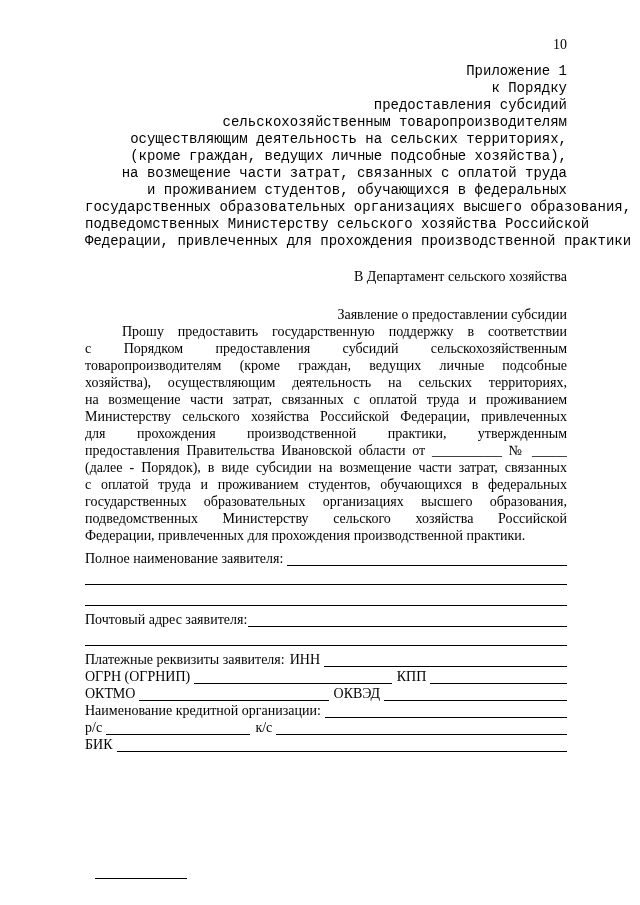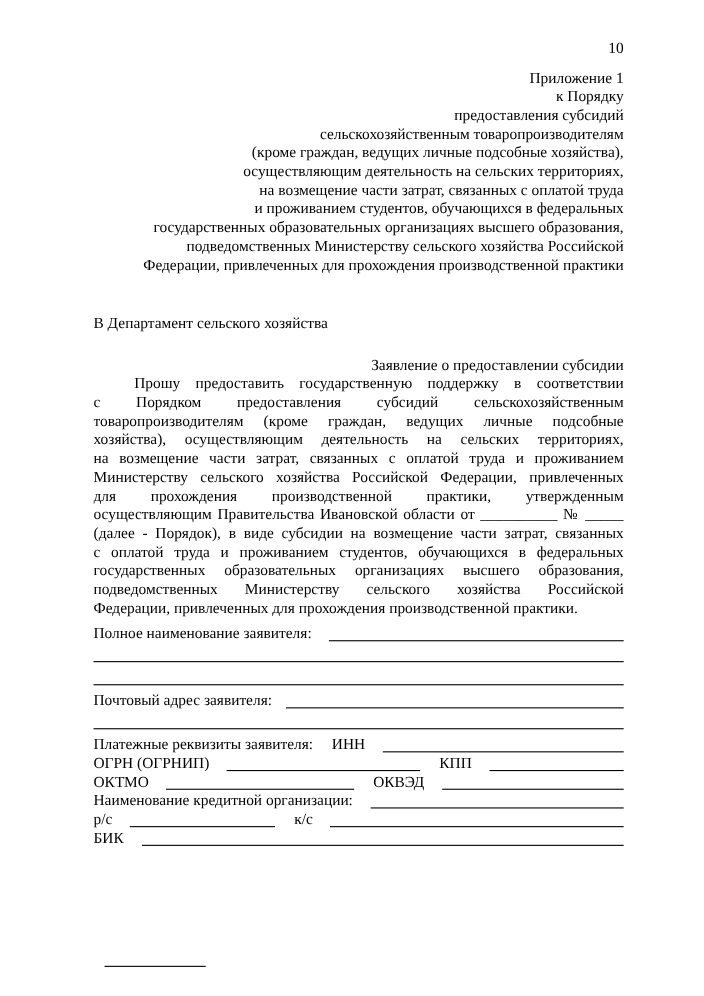"Приложение 1" .appendix { font-family: none -> Liberation Mono, monospace }
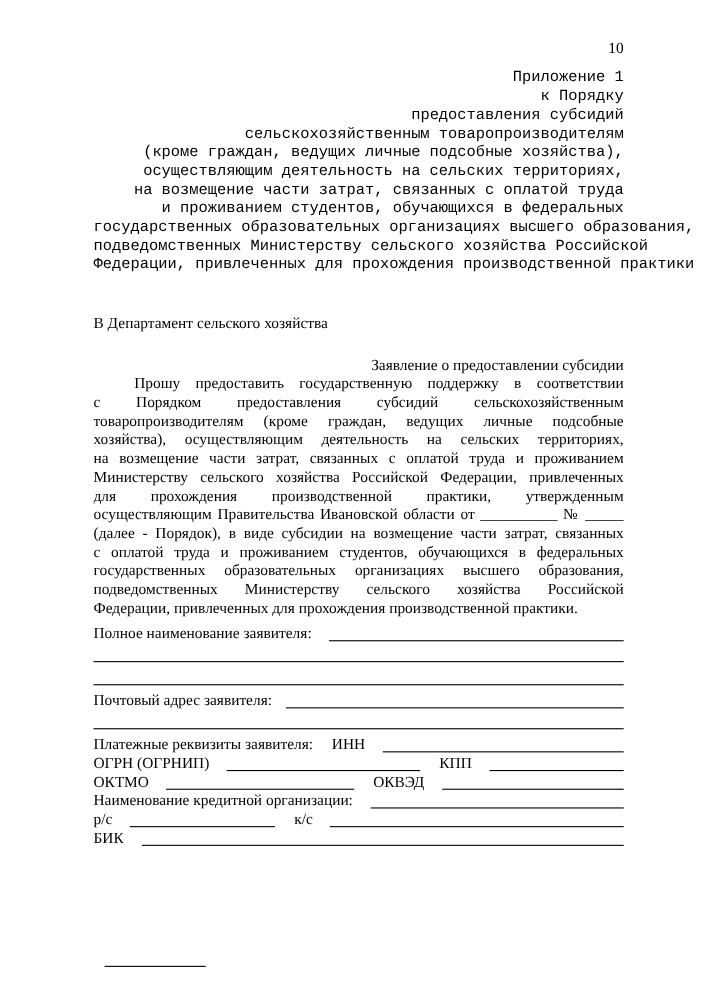"(кроме граждан, ведущих личные подсобные" div { order: before "осуществляющим деятельность на сельских" -> after "осуществляющим деятельность на сельских" }
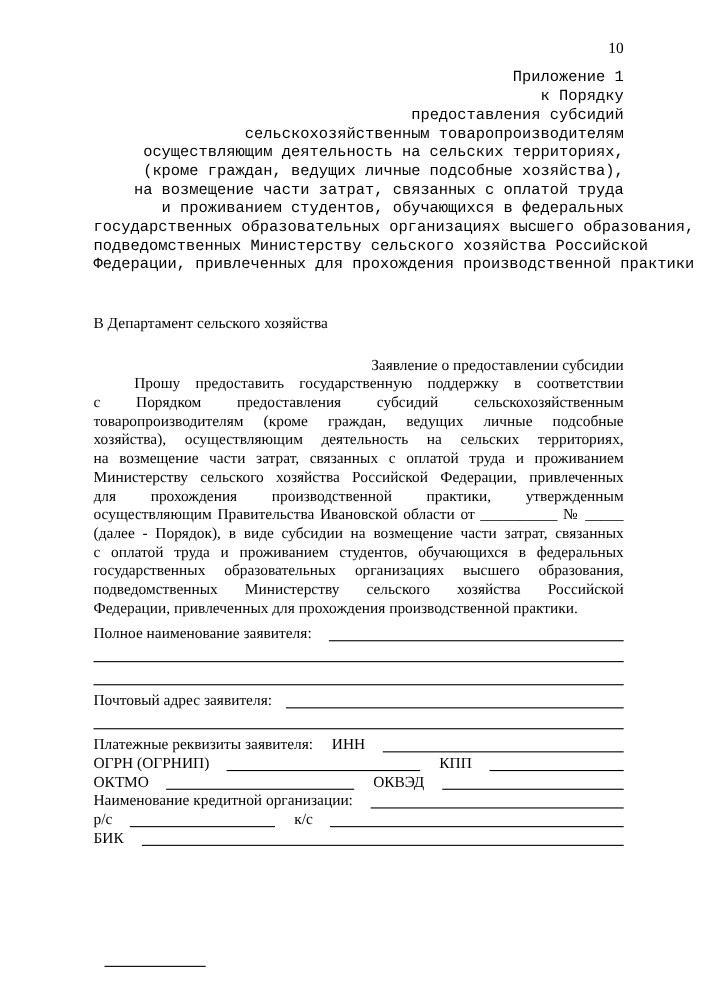"В Департамент сельского хозяйства" .addressee { margin-top: 36px -> 18px; text-align: none -> right }
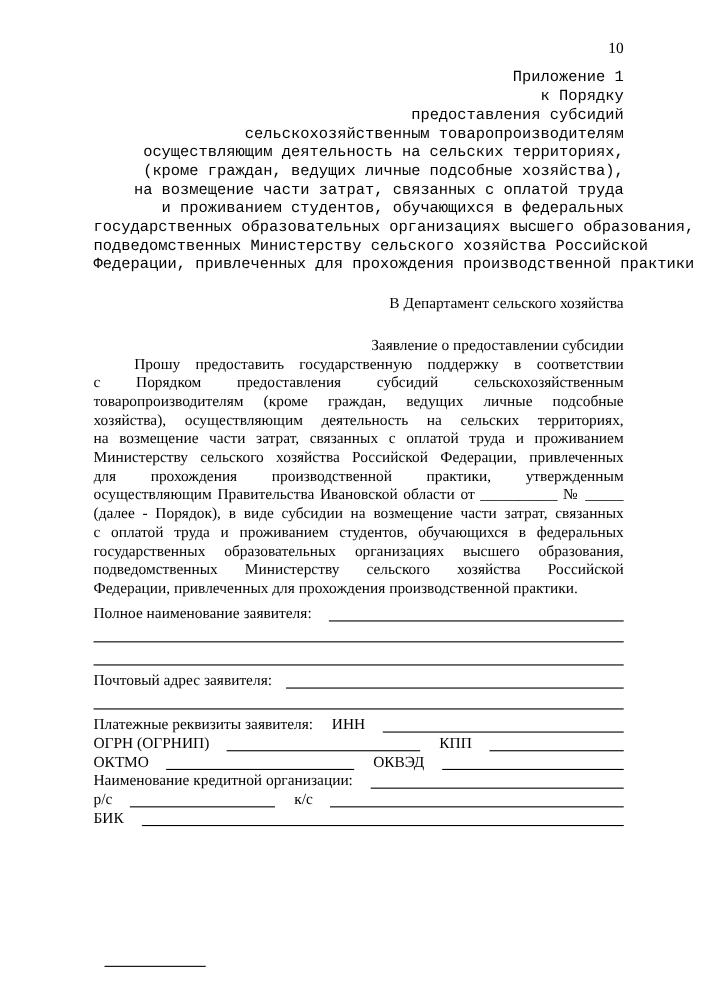"осуществляющим Правительства Ивановской" div.jline { text: осуществляющим -> предоставления }
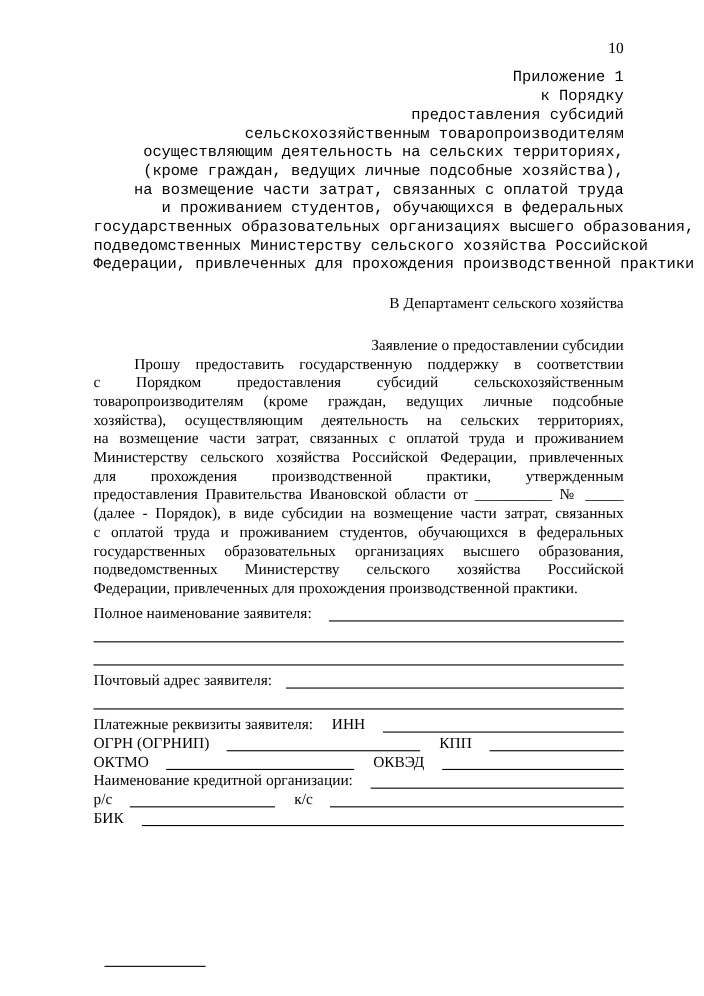"Полное наименование заявителя:" .form-row { align-items: flex-start -> center; gap: 12px -> none }
